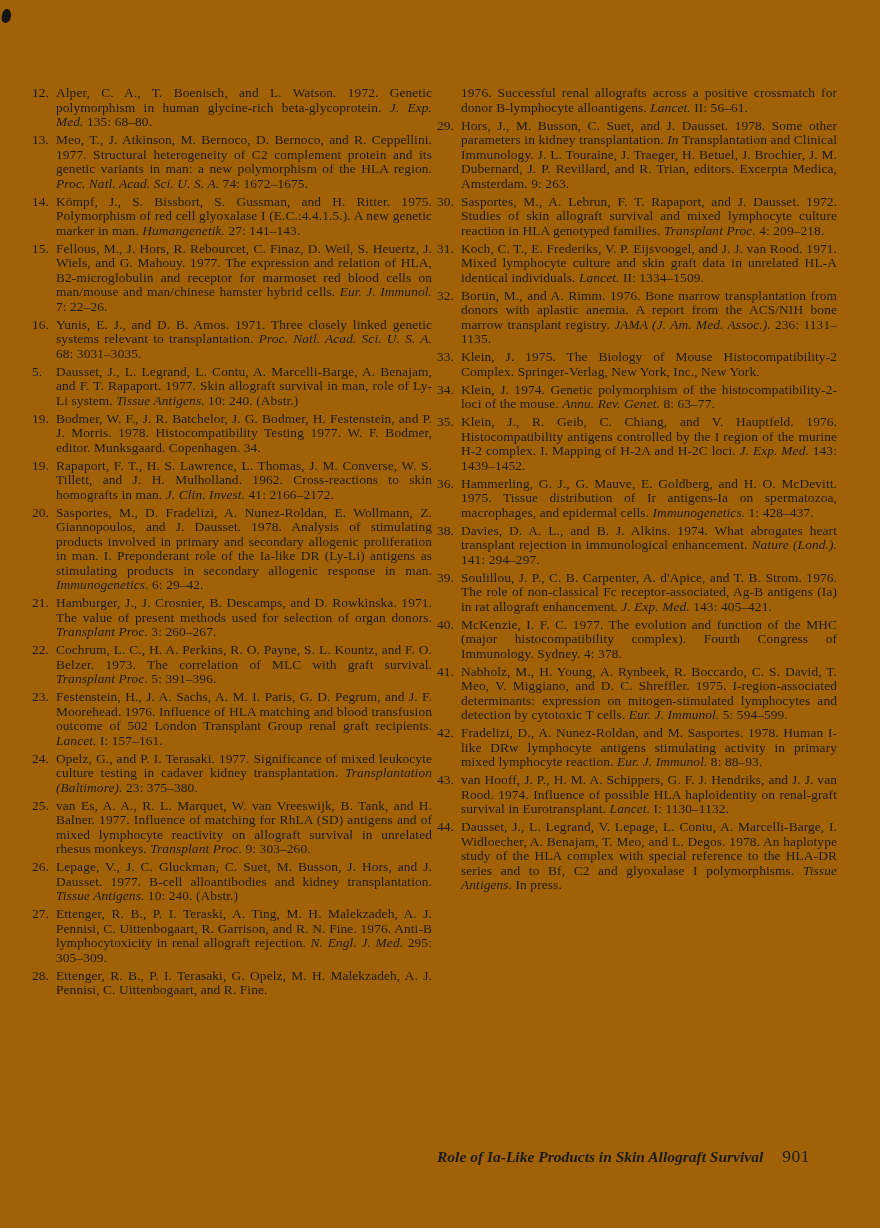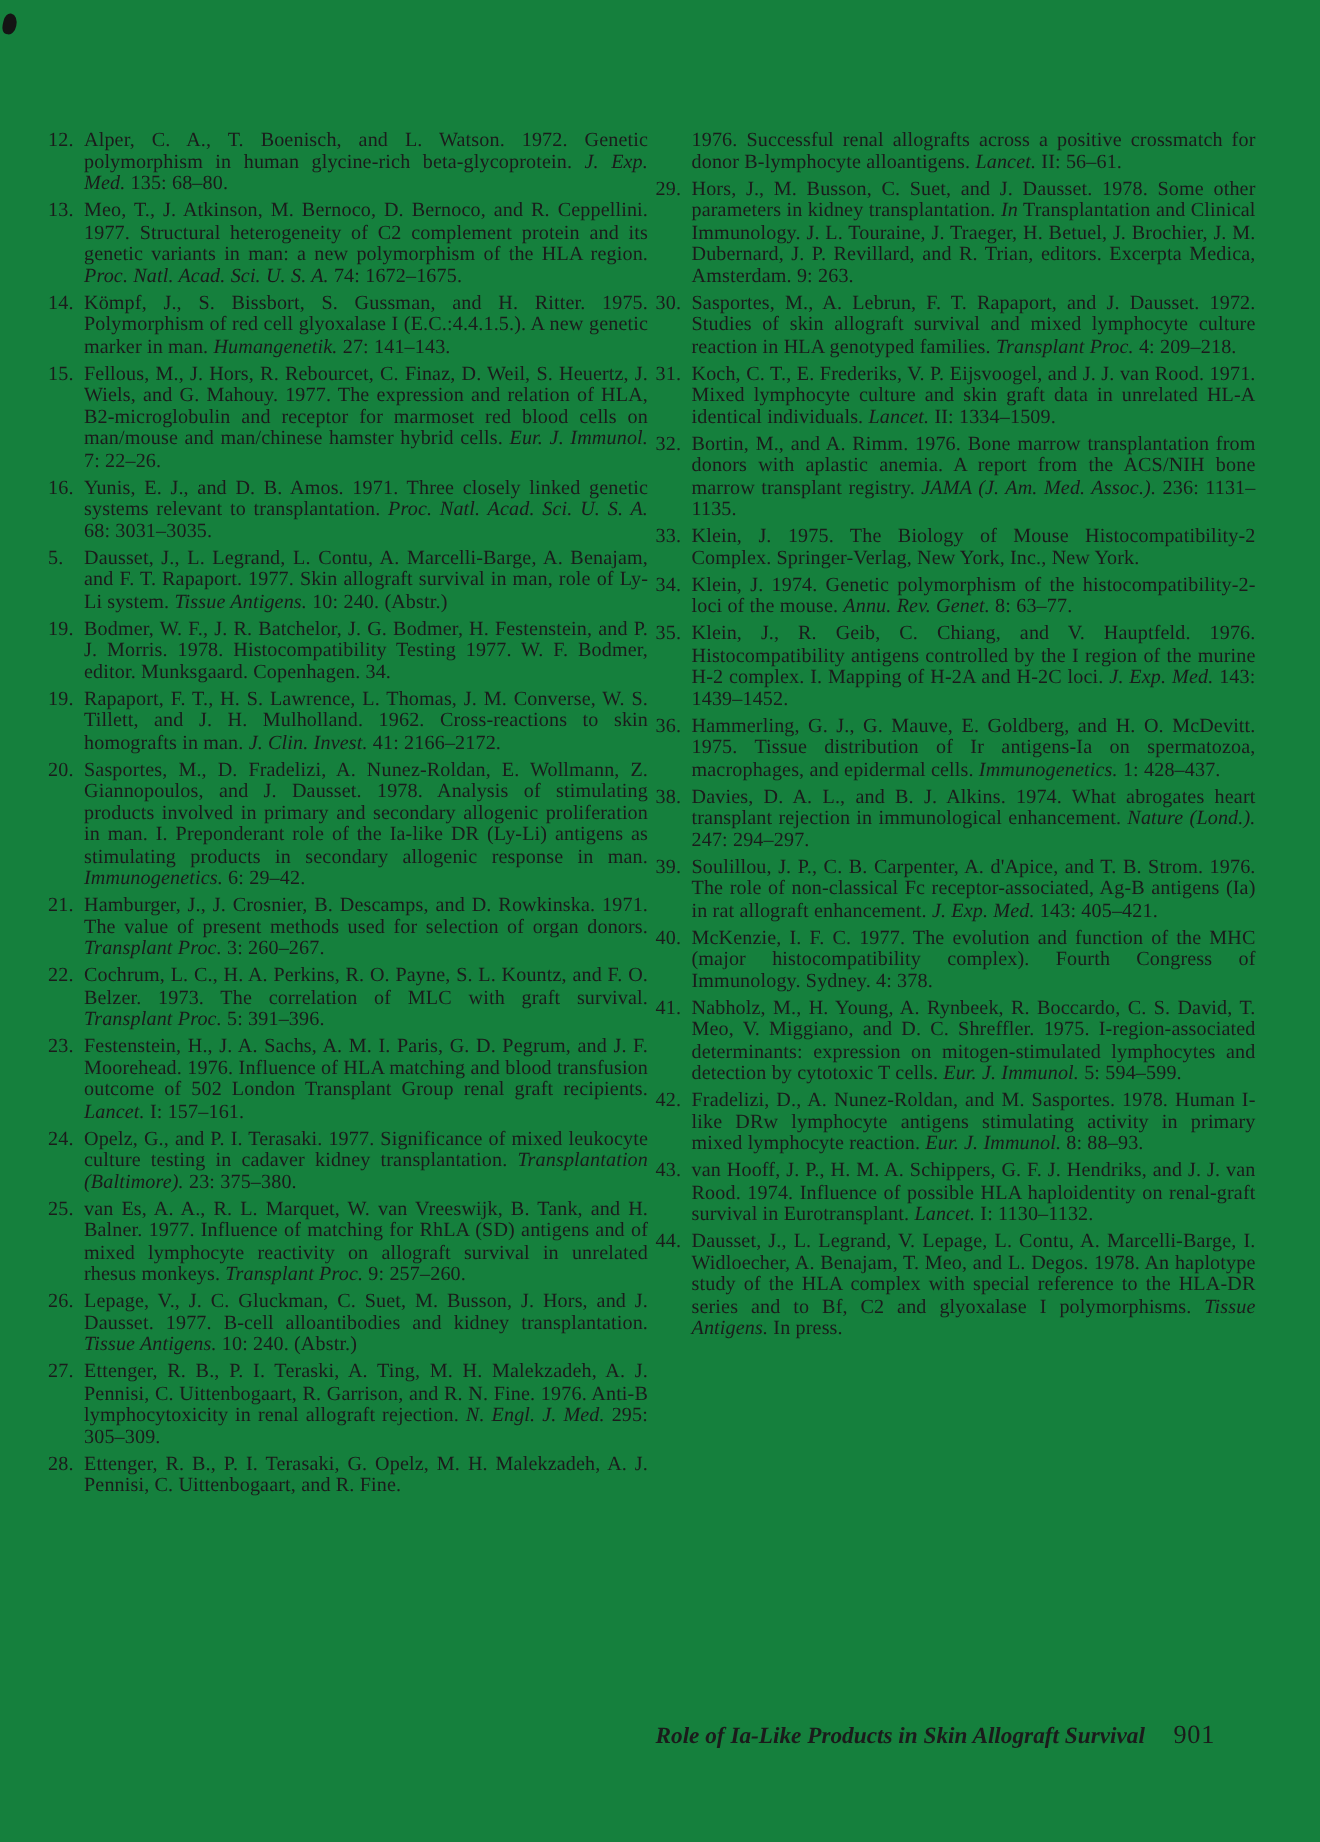"12." .page { background: #15803d -> #a16207 }
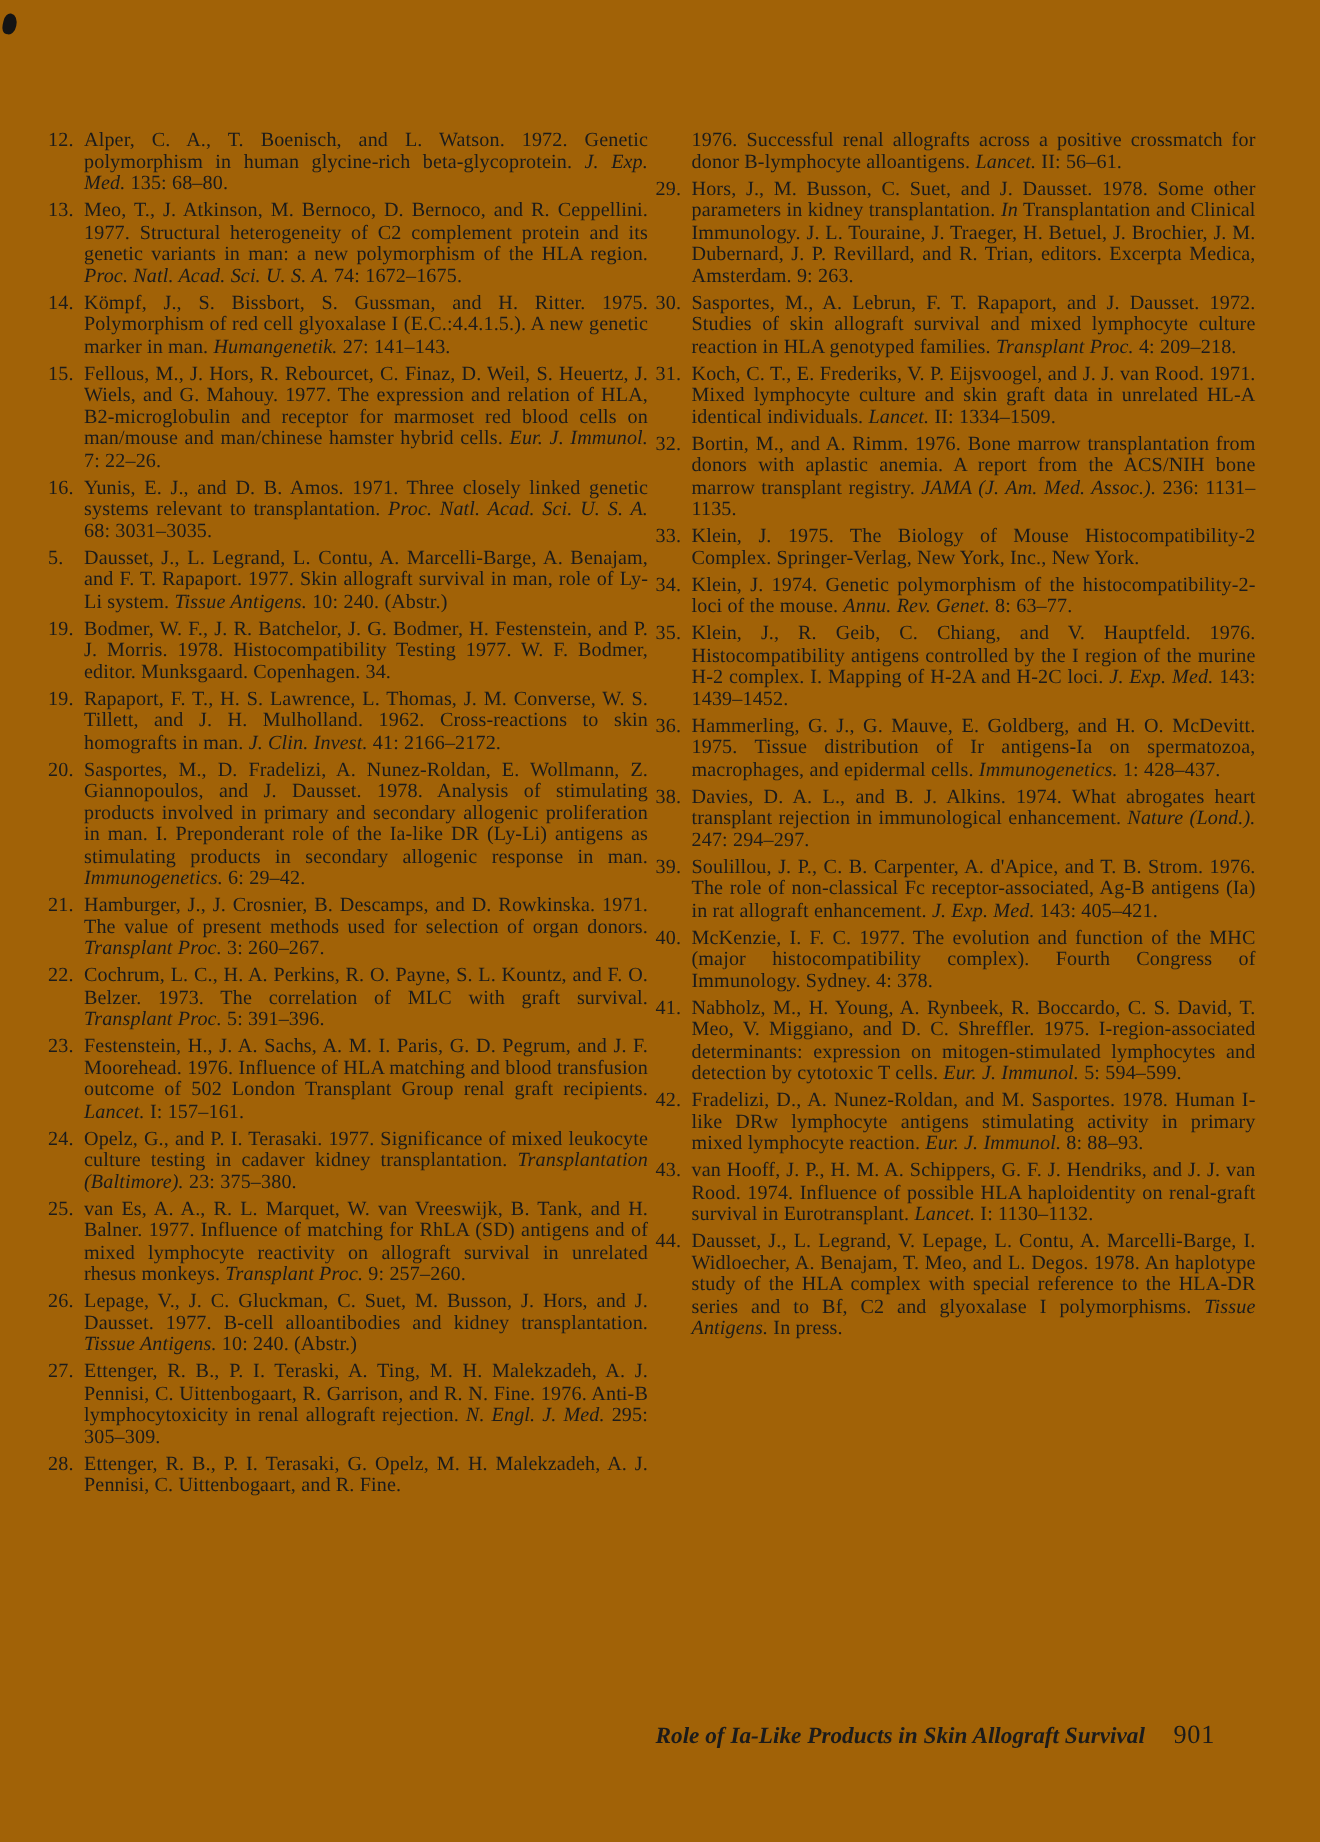"247" span.bd { text: 247 -> 141 }
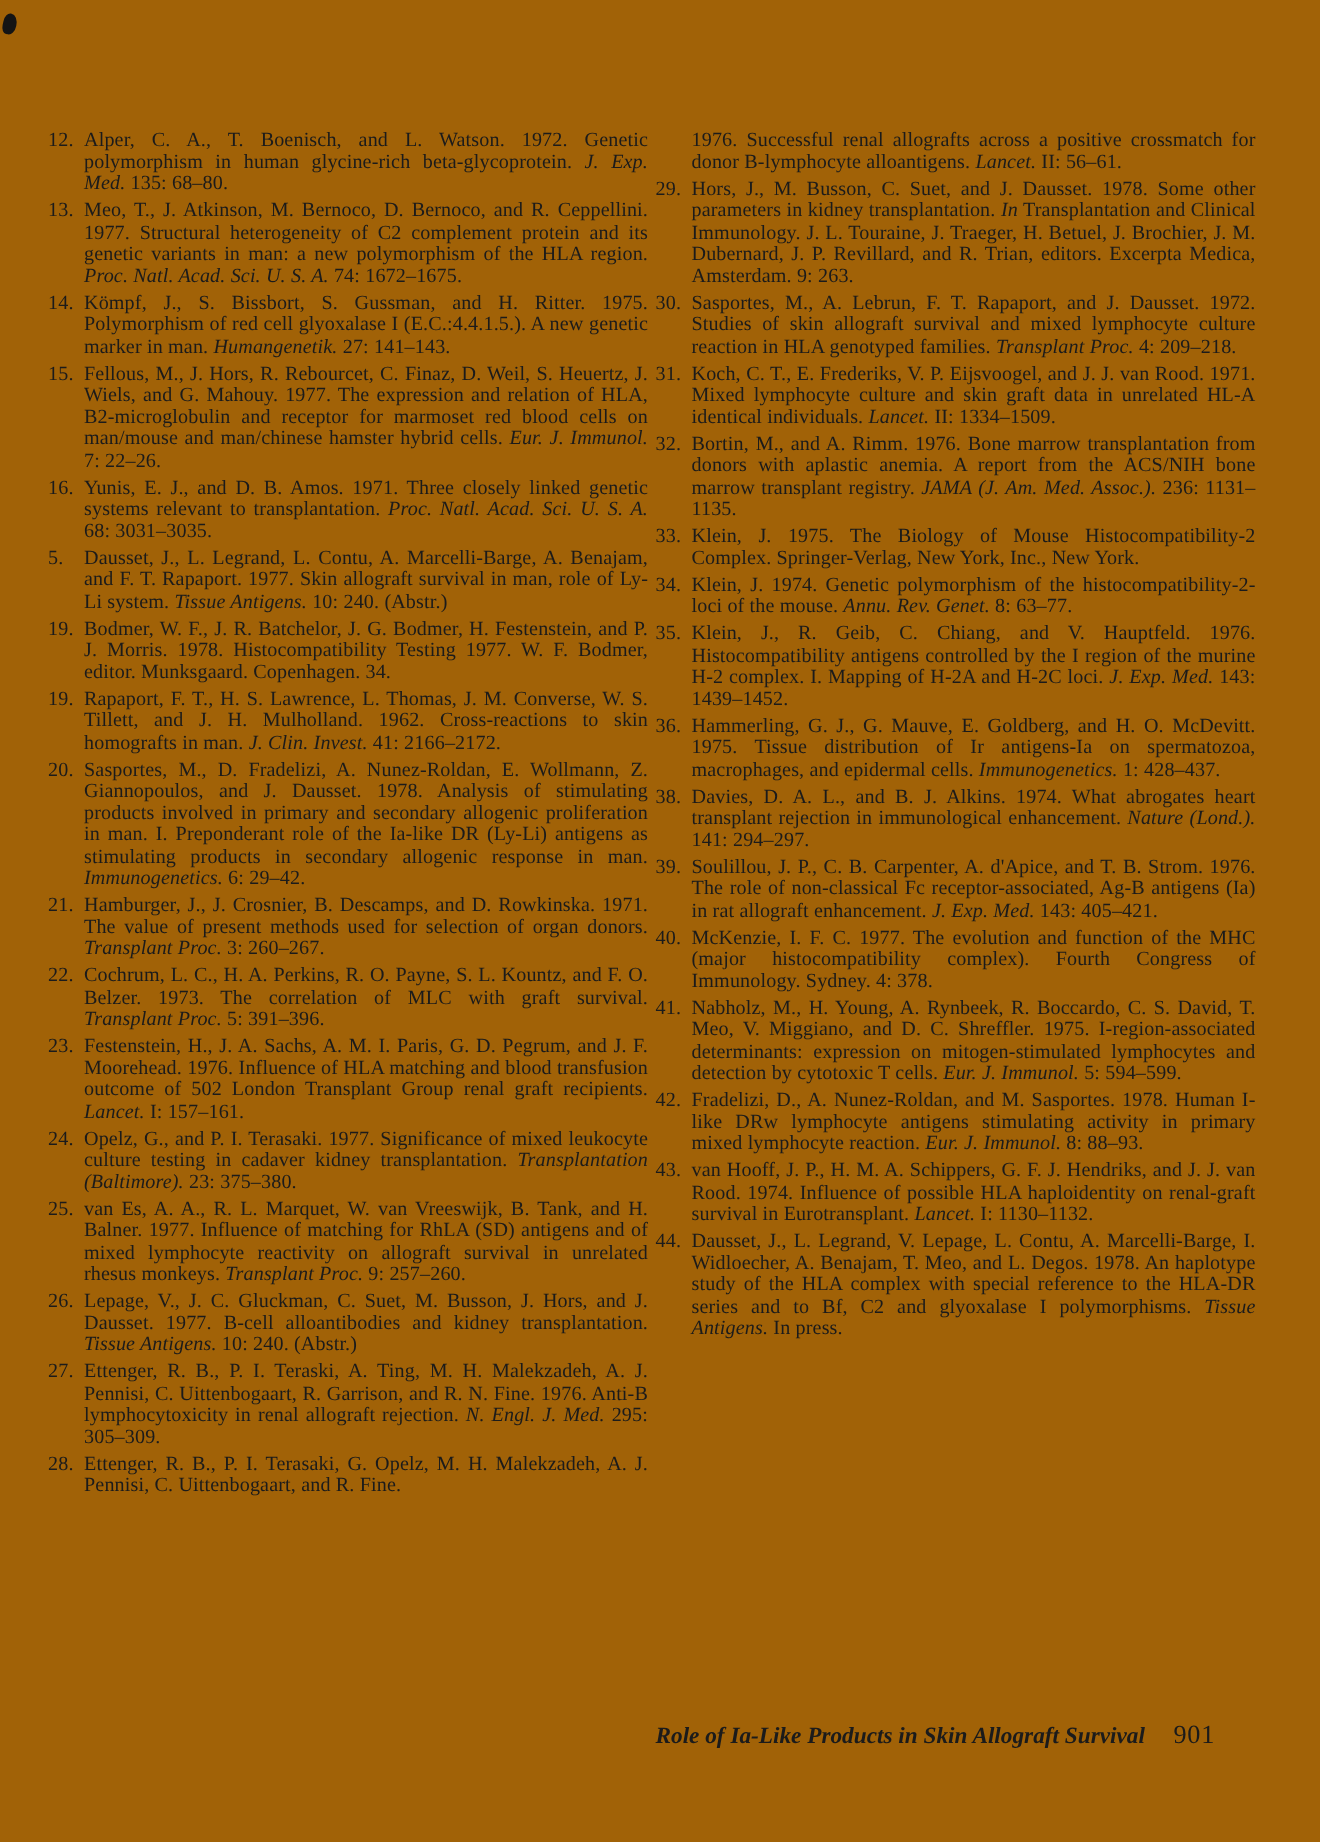": 257–260." span { text: 257 -> 303 }
